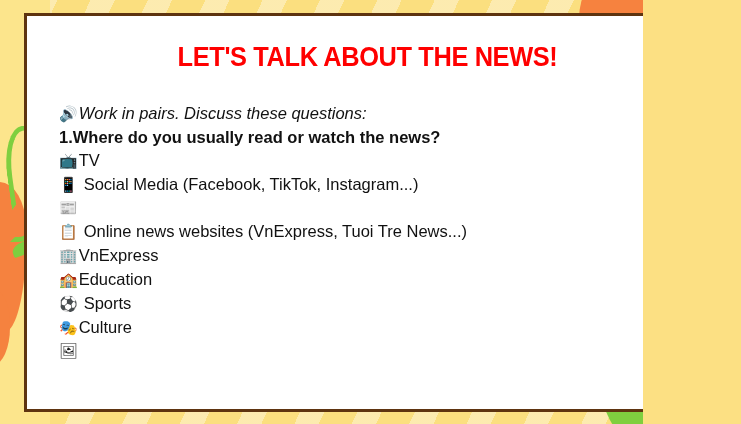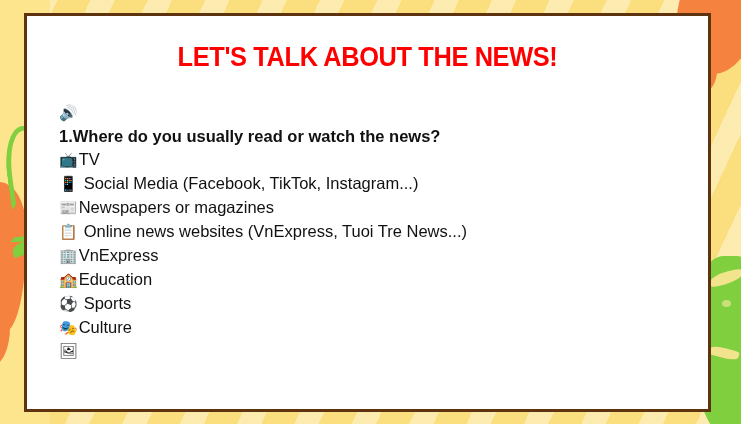"LET'S TALK ABOUT THE NEWS!" #slide { width: 741px -> 643px }
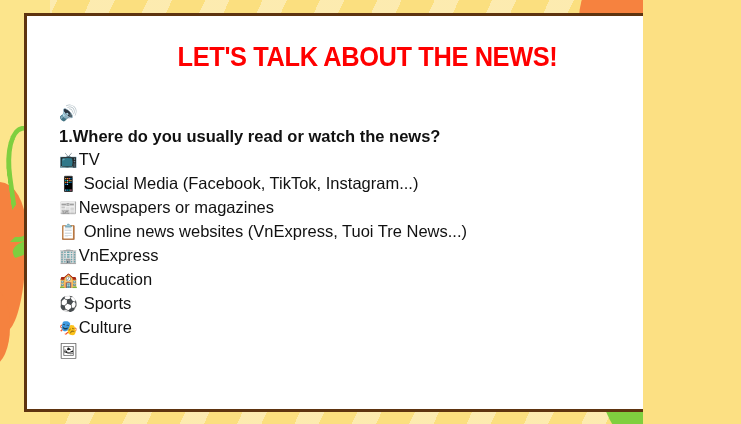"Work in pairs. Discuss these" span.txt { html: none -> <span>Work in pairs. Discuss these questions:</span> }
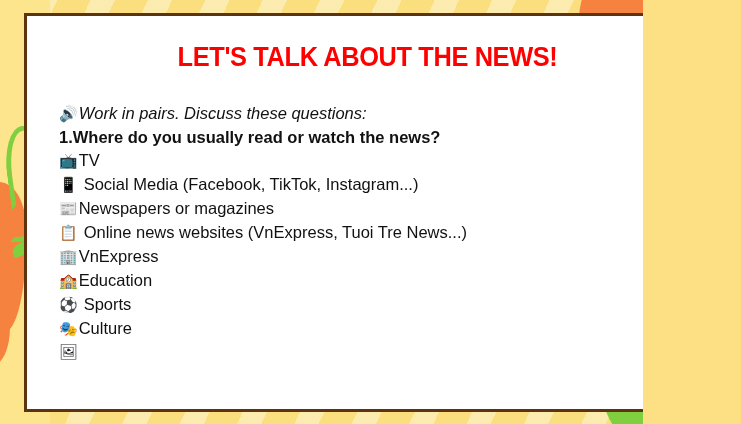"Newspapers or magazines" span.txt { html: <span>Newspapers or magazines</span> -> none }
